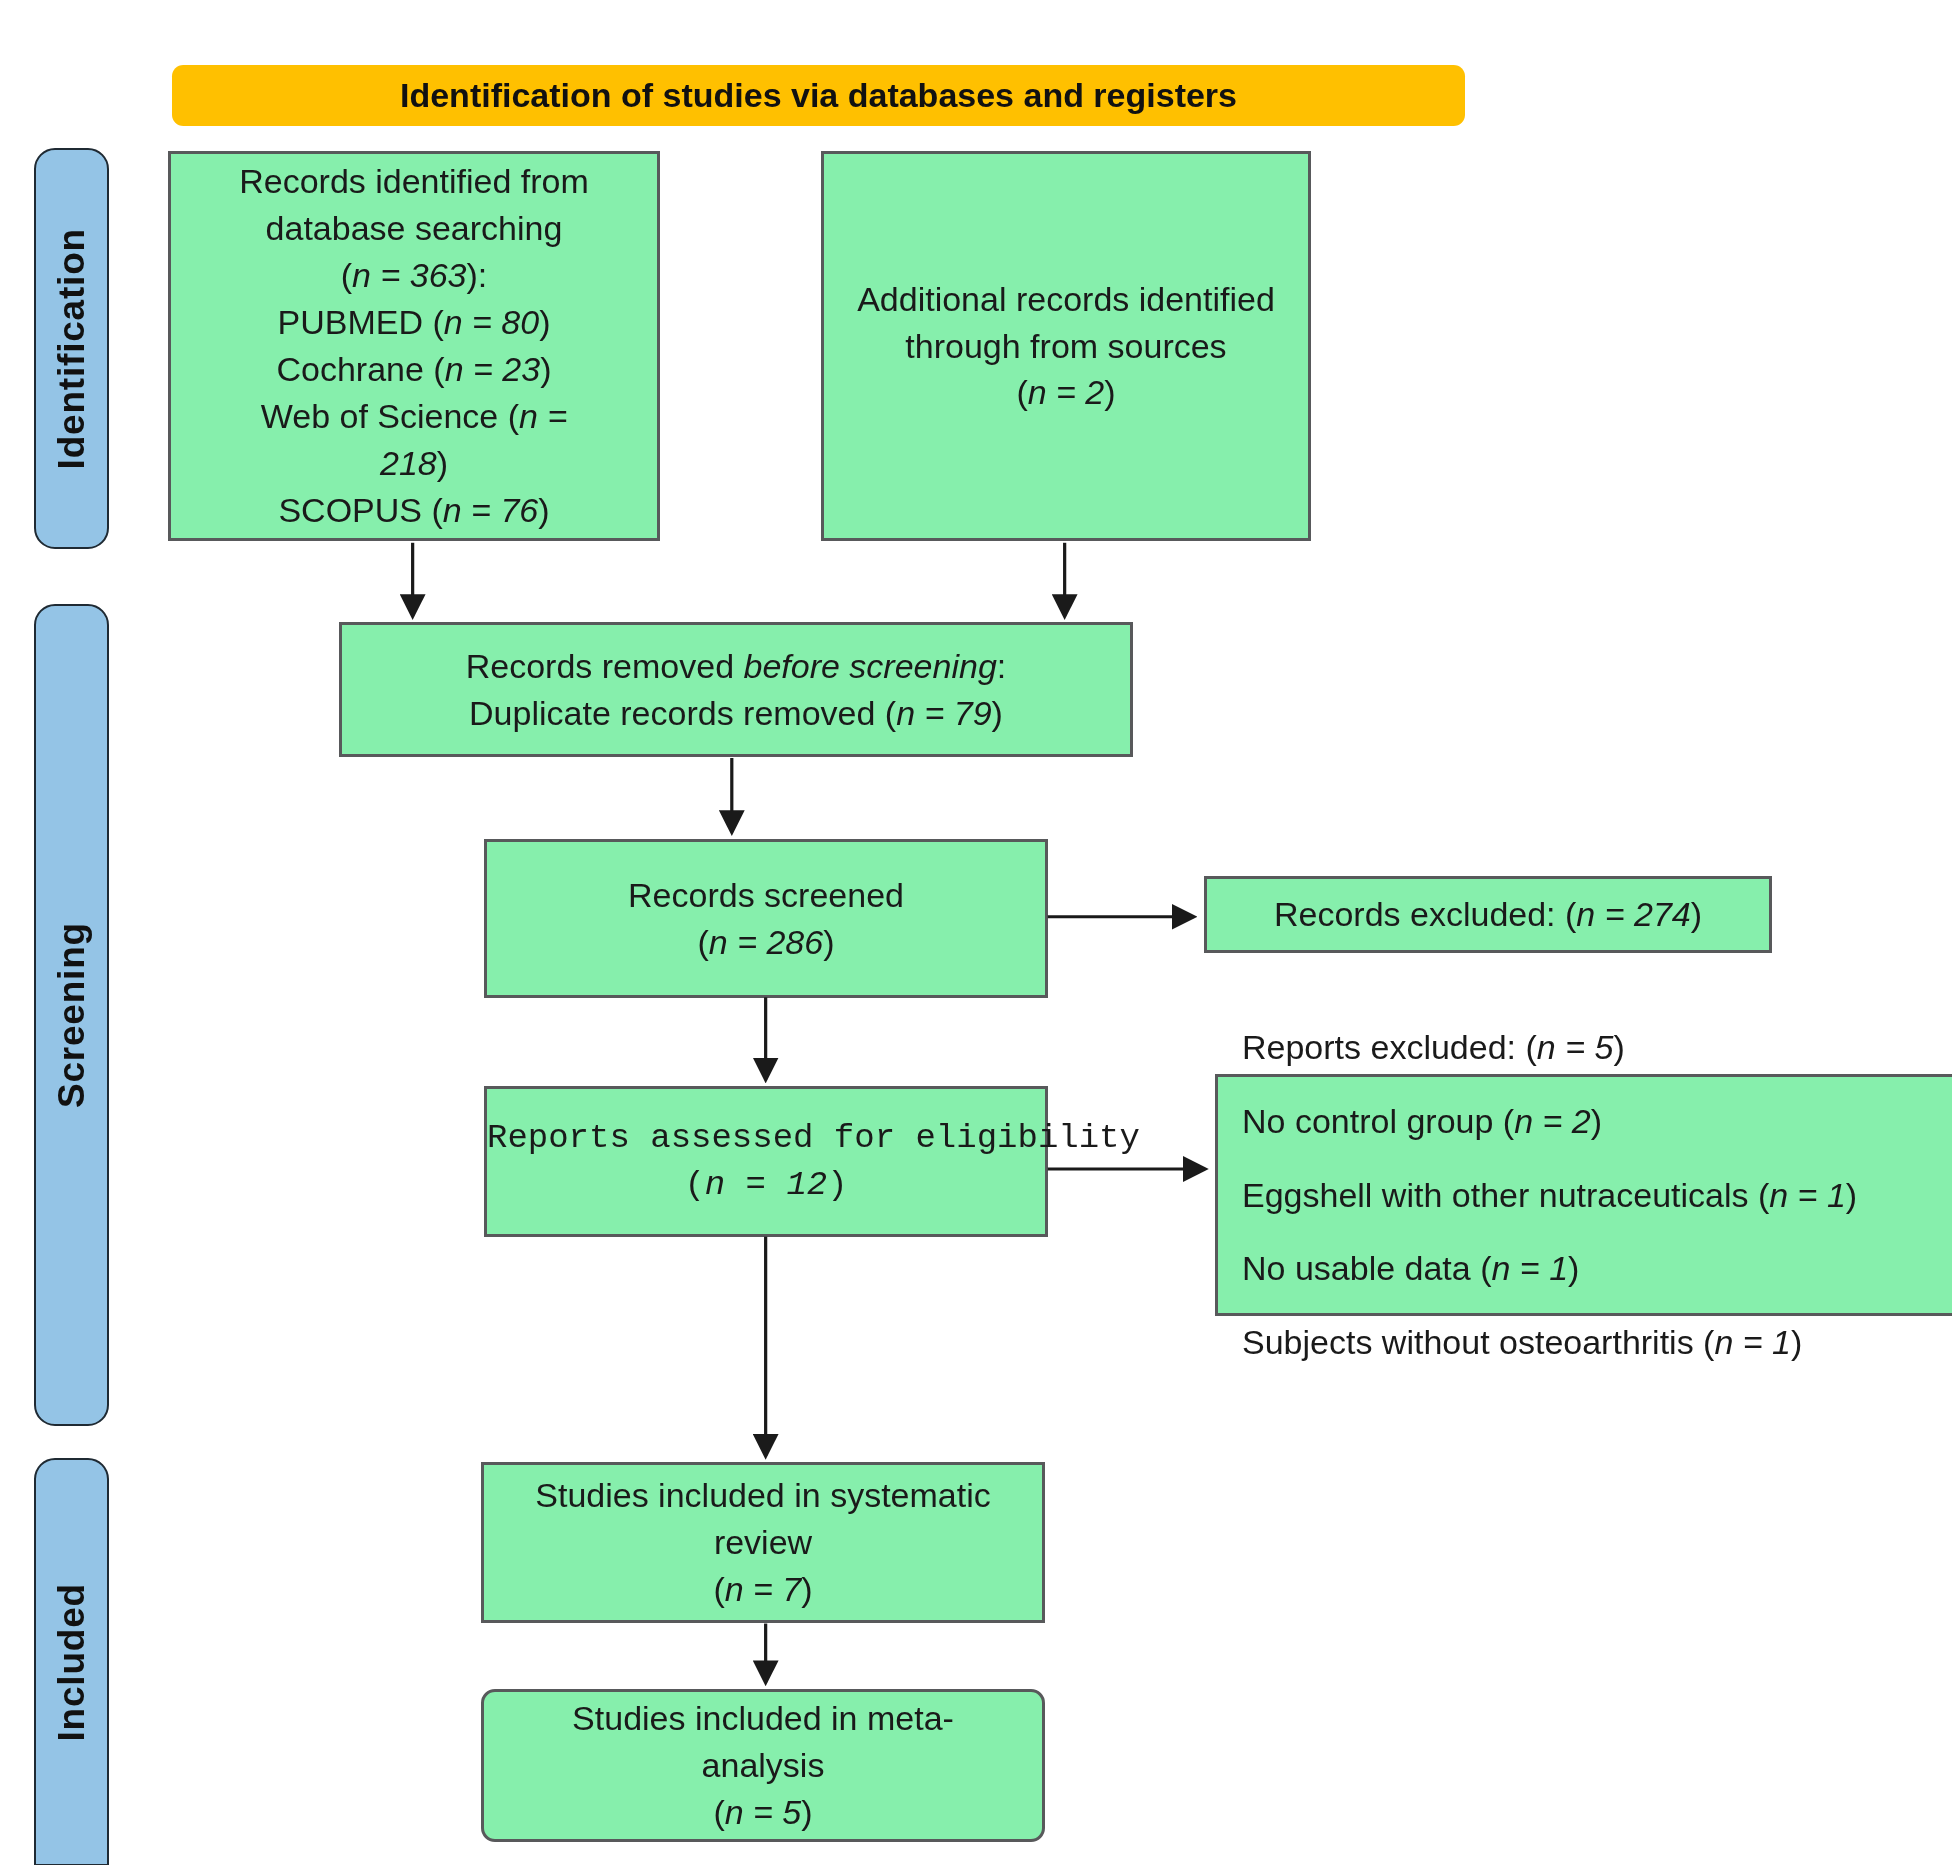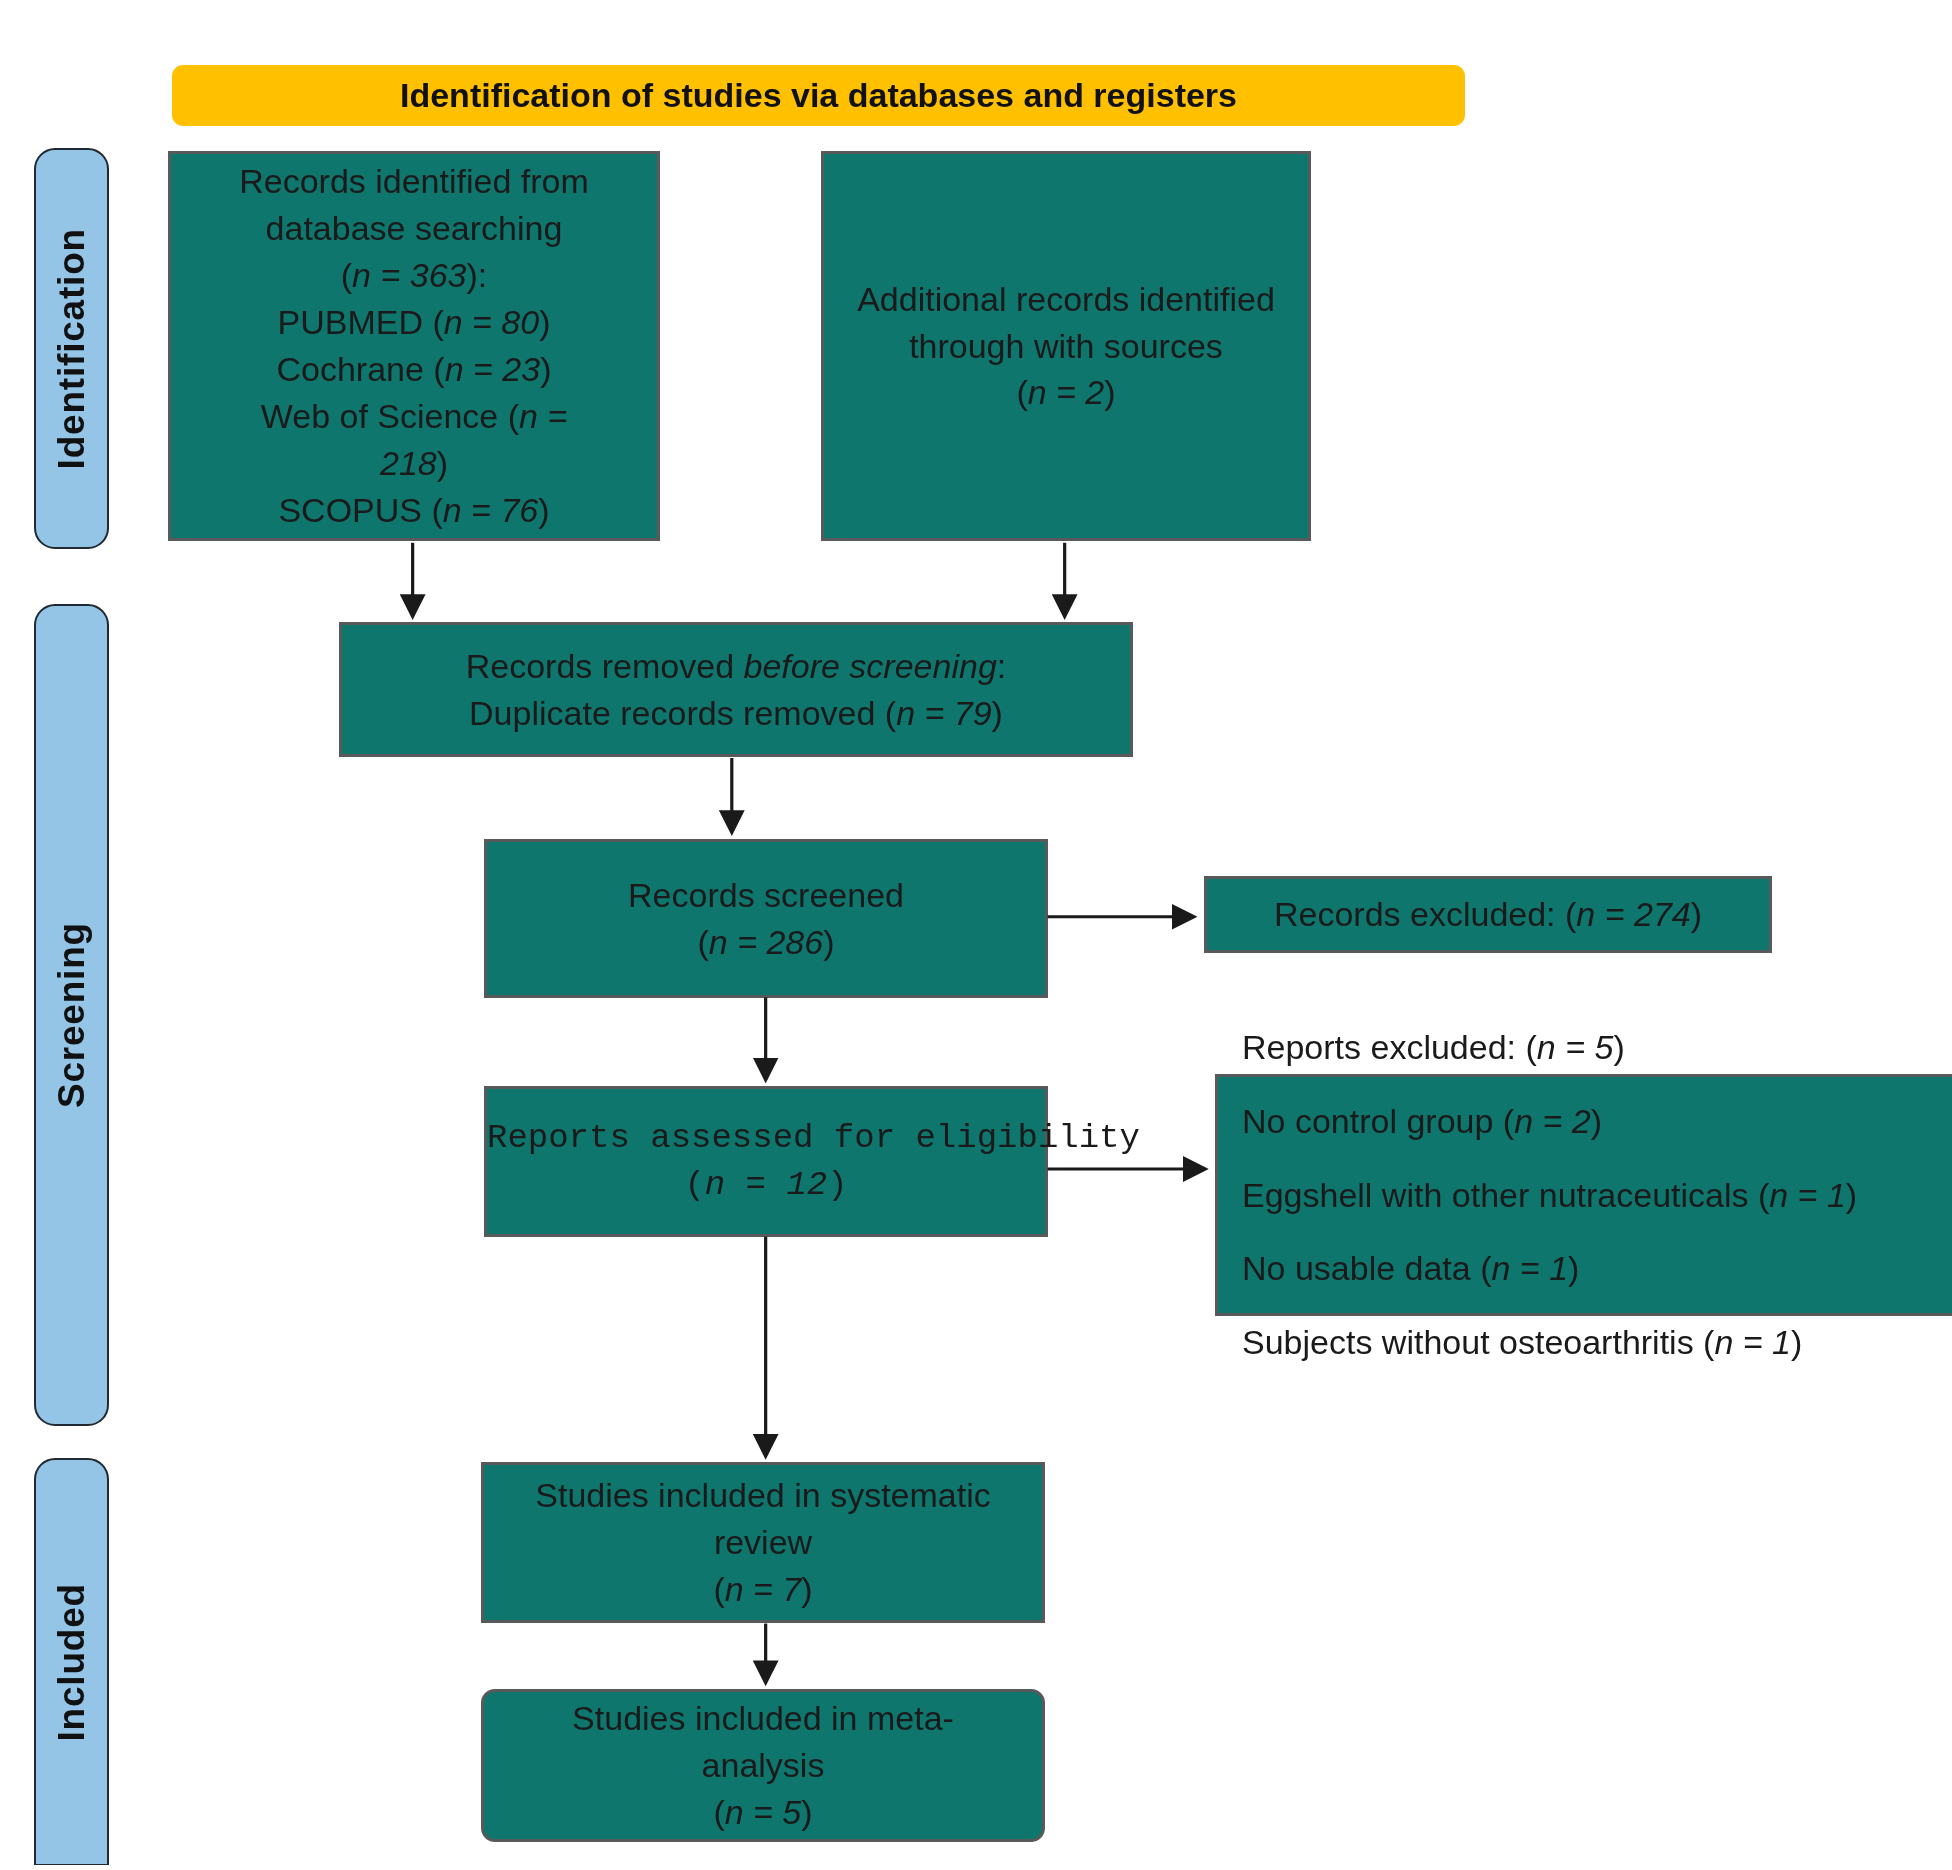"Records identified from" .flowbox { background: #0f766e -> #86efac }
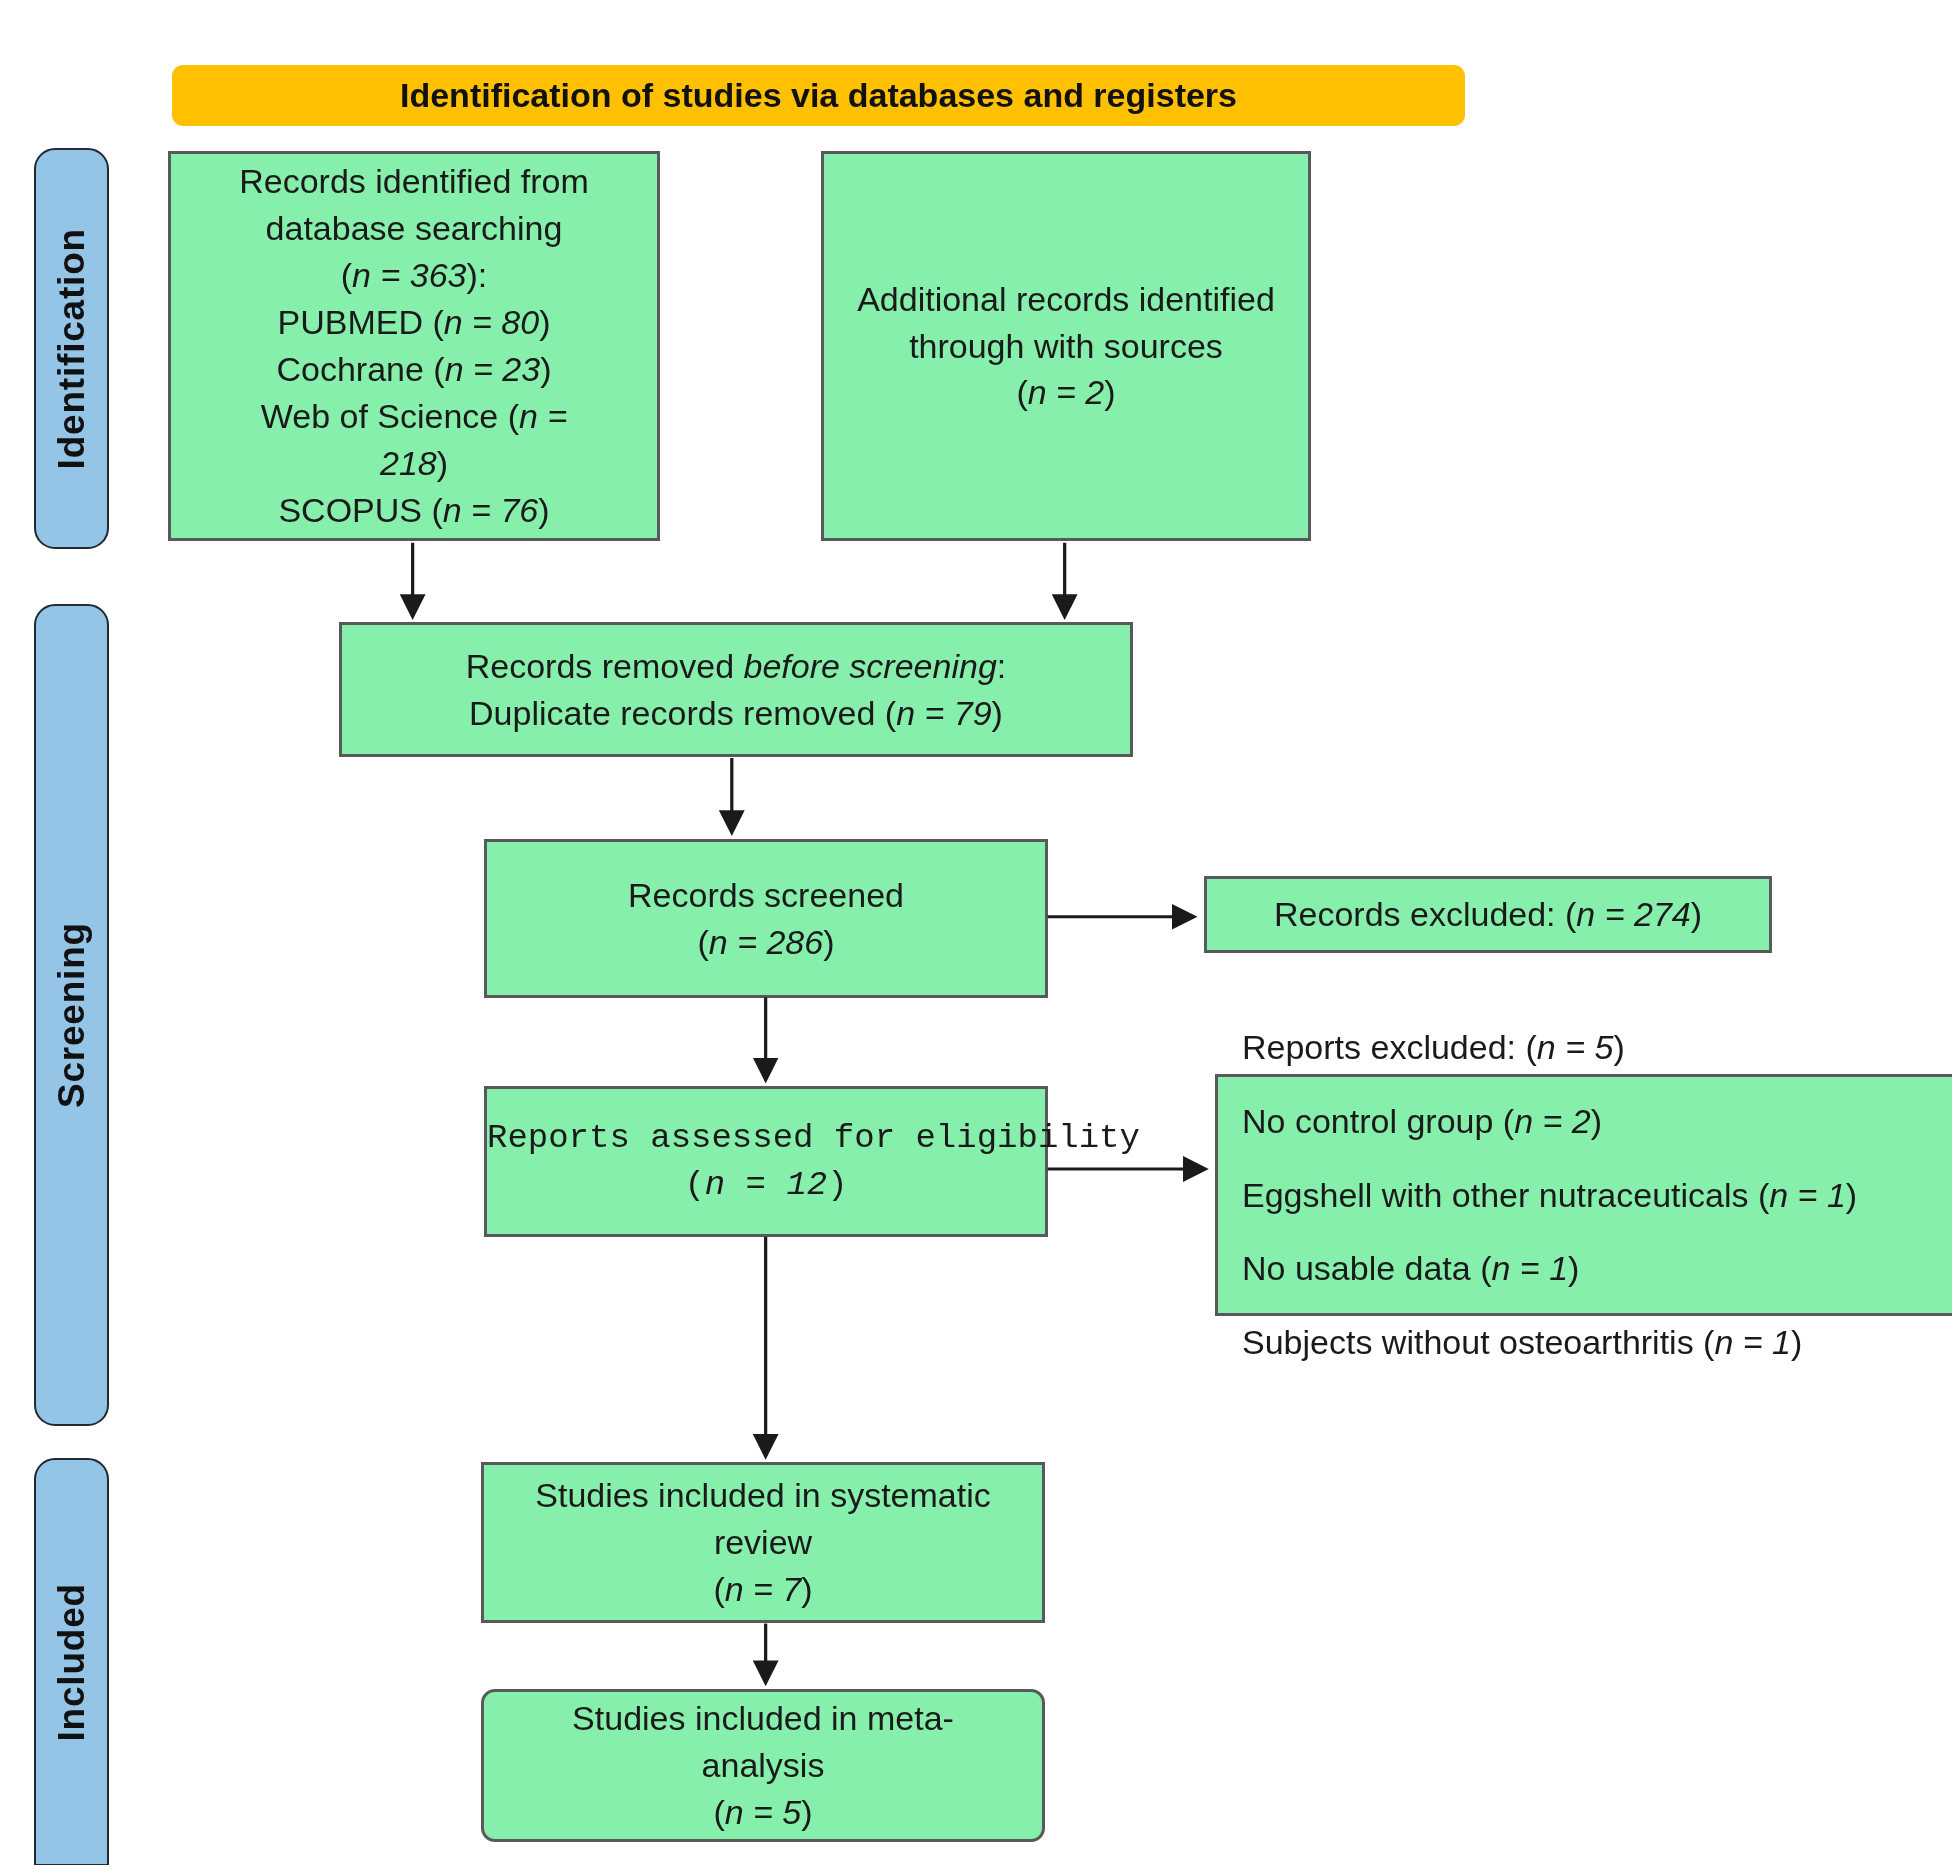"through with sources" span { text: with -> from }
